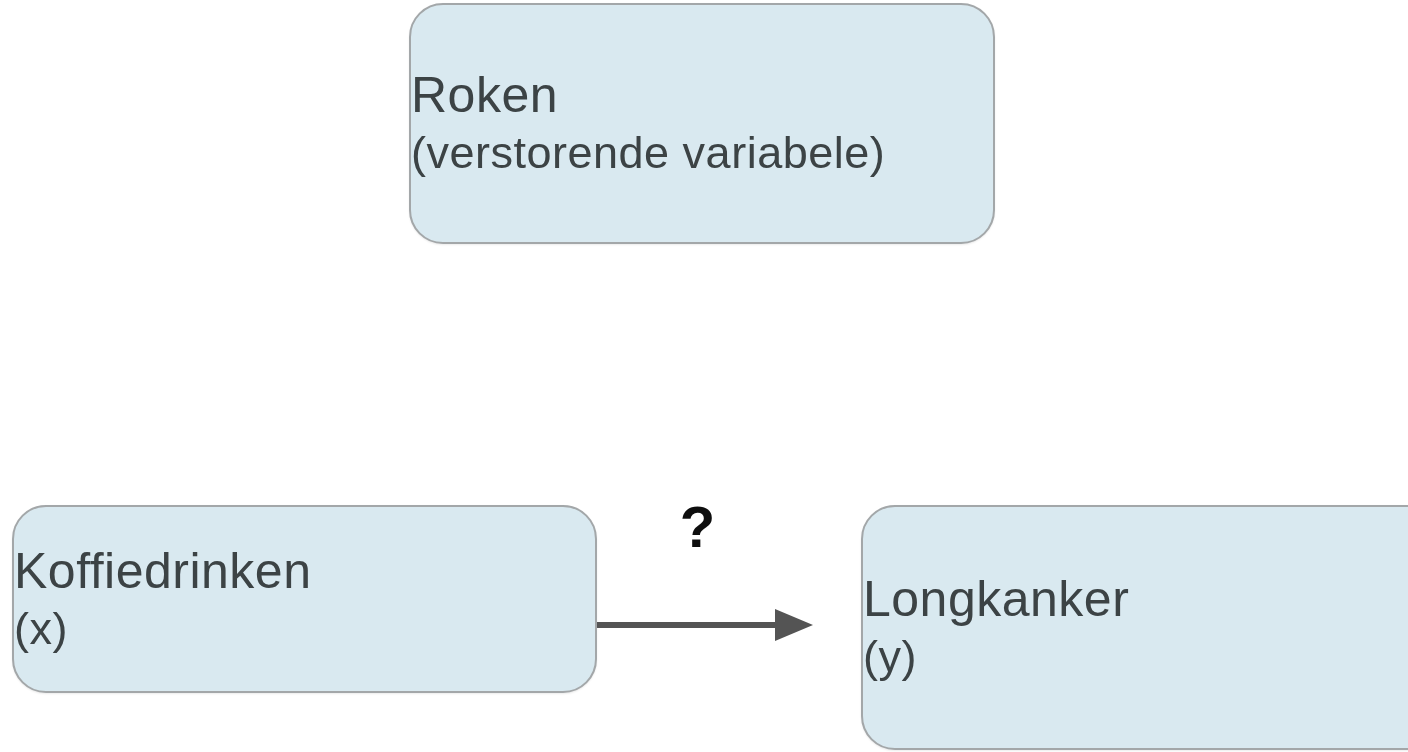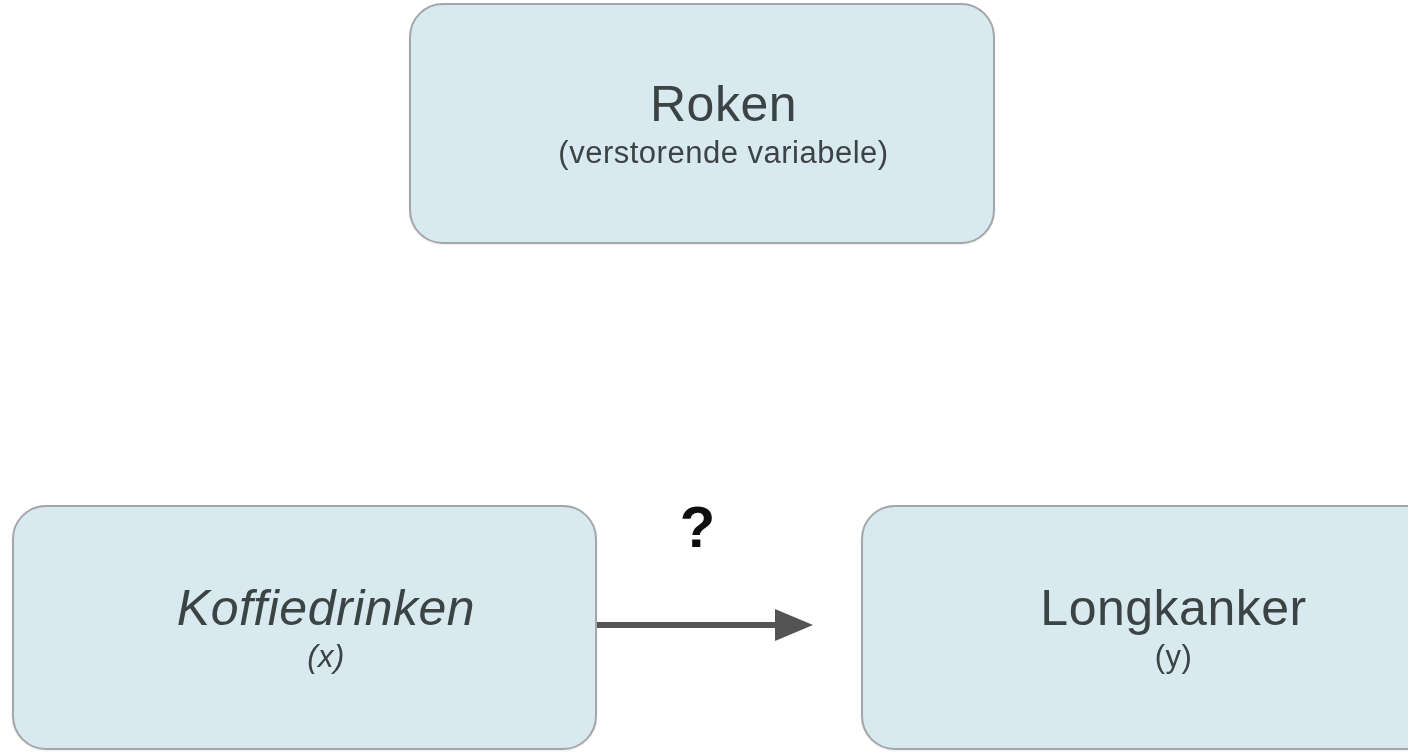"Roken" .node { align-items: center -> flex-start; padding-left: 43px -> none }
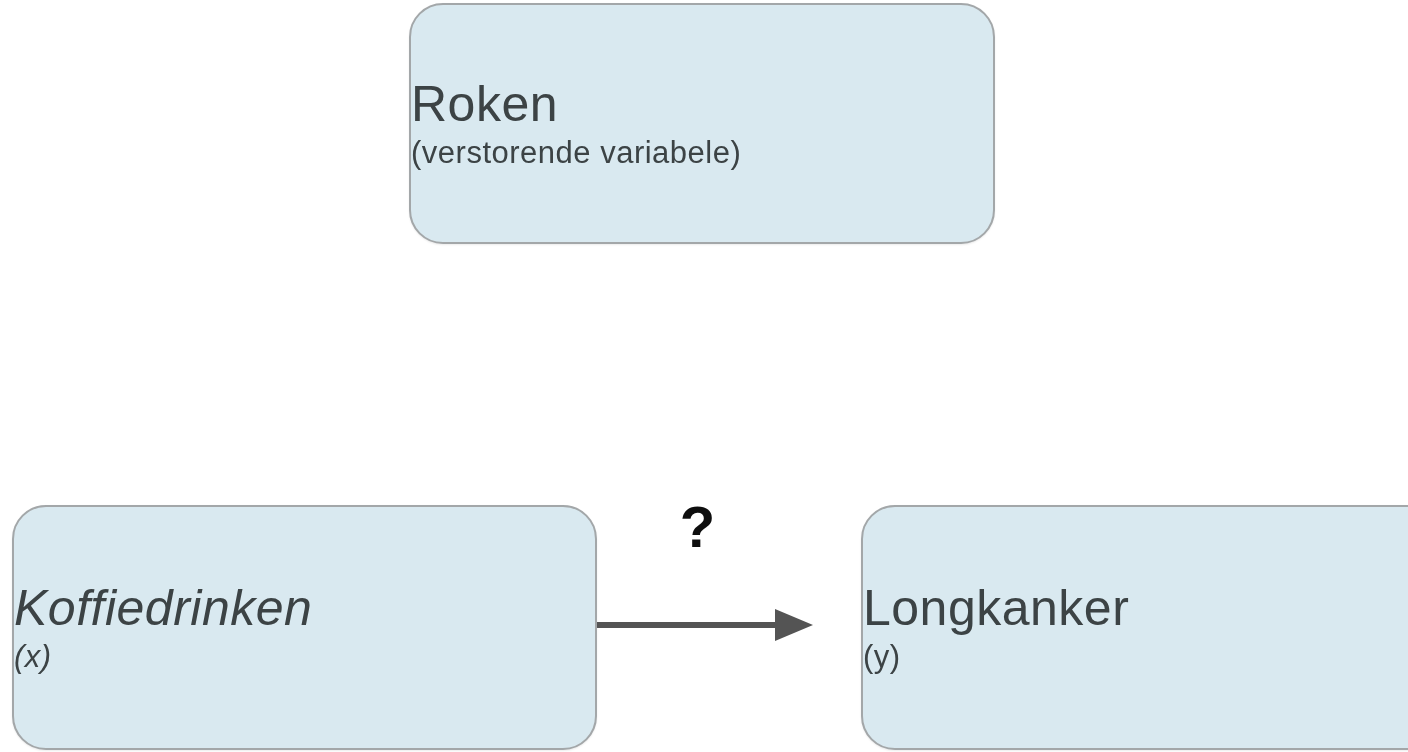"(verstorende variabele)" .node-subtitle { font-size: 31px -> 45px }
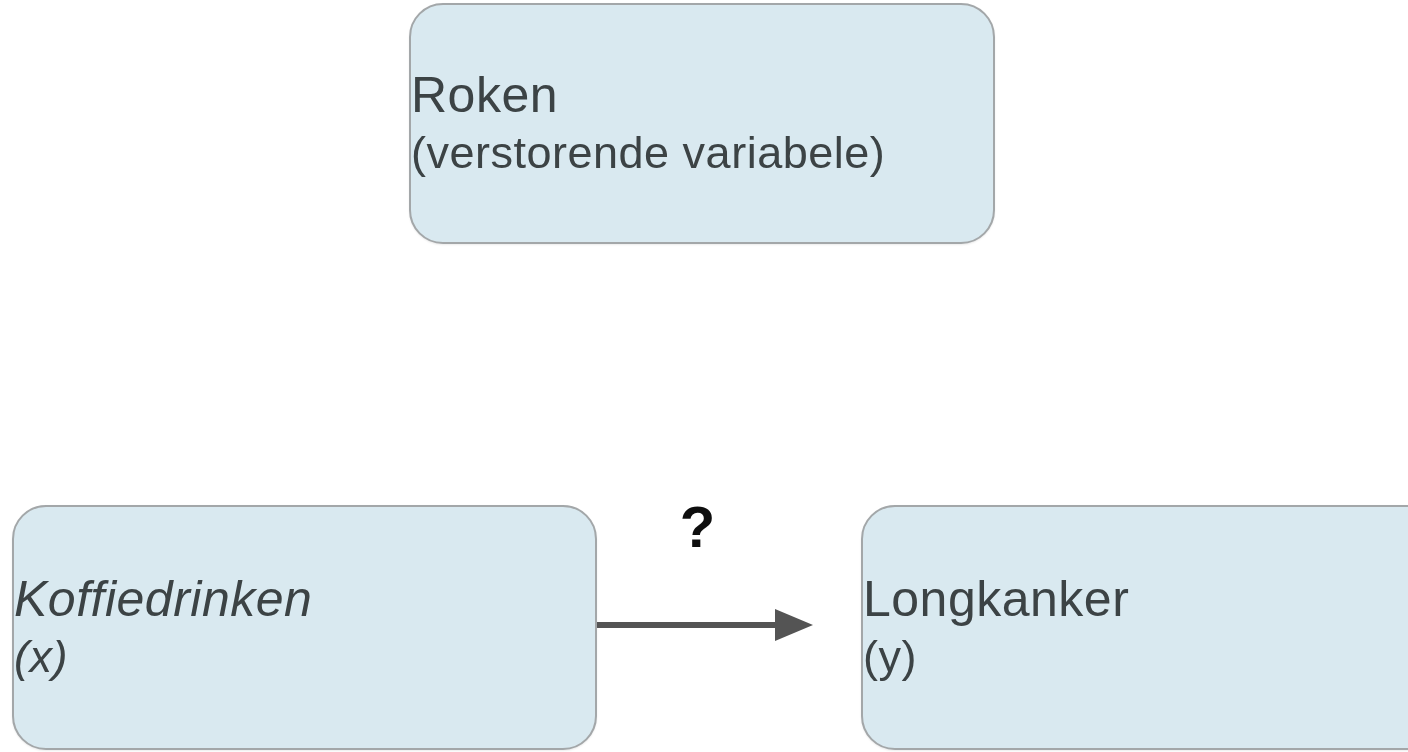"Koffiedrinken" .node-exposure { font-style: italic -> none; height: 245px -> 188px }
